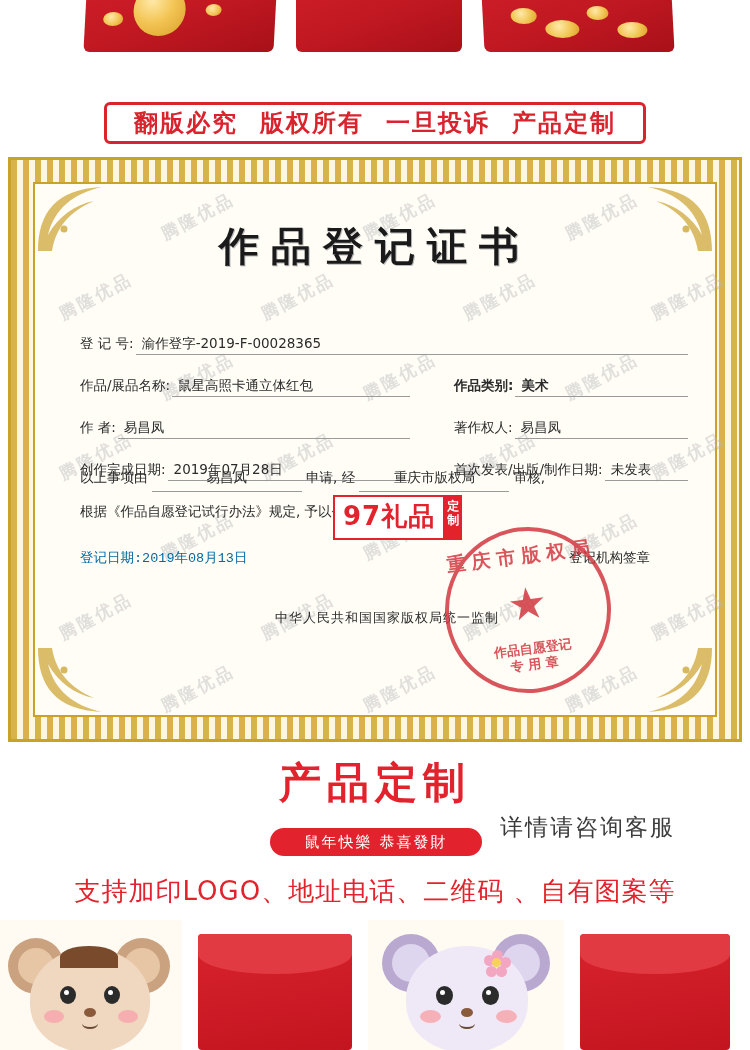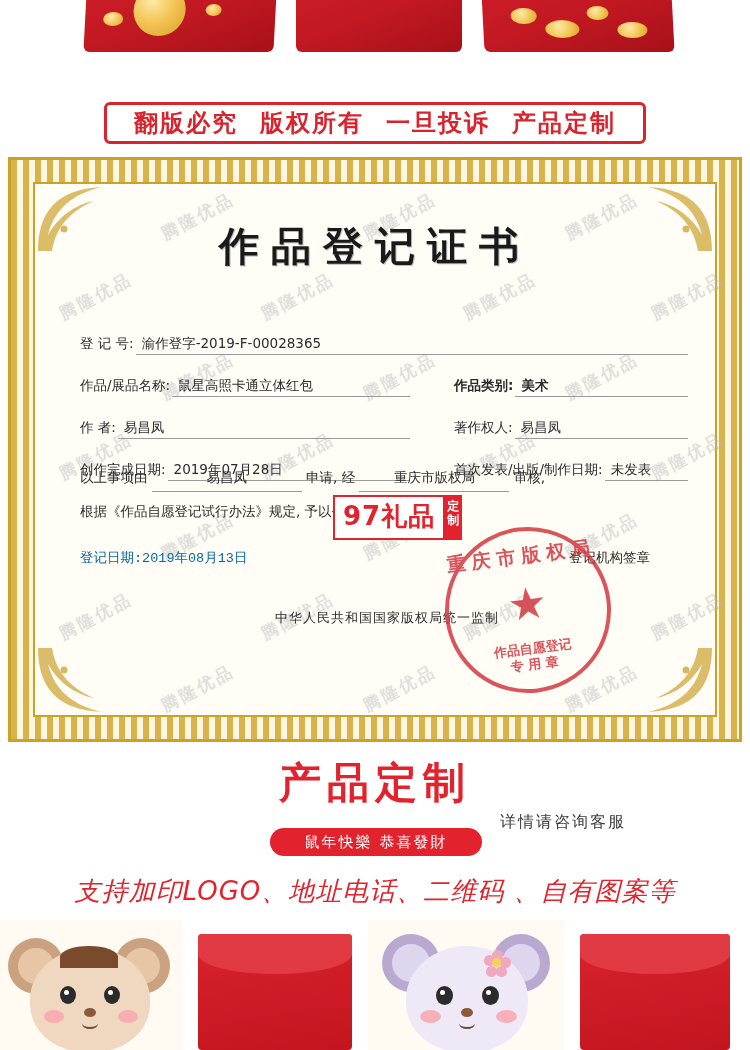"详情请咨询客服" .consult { font-size: 16px -> 23px }
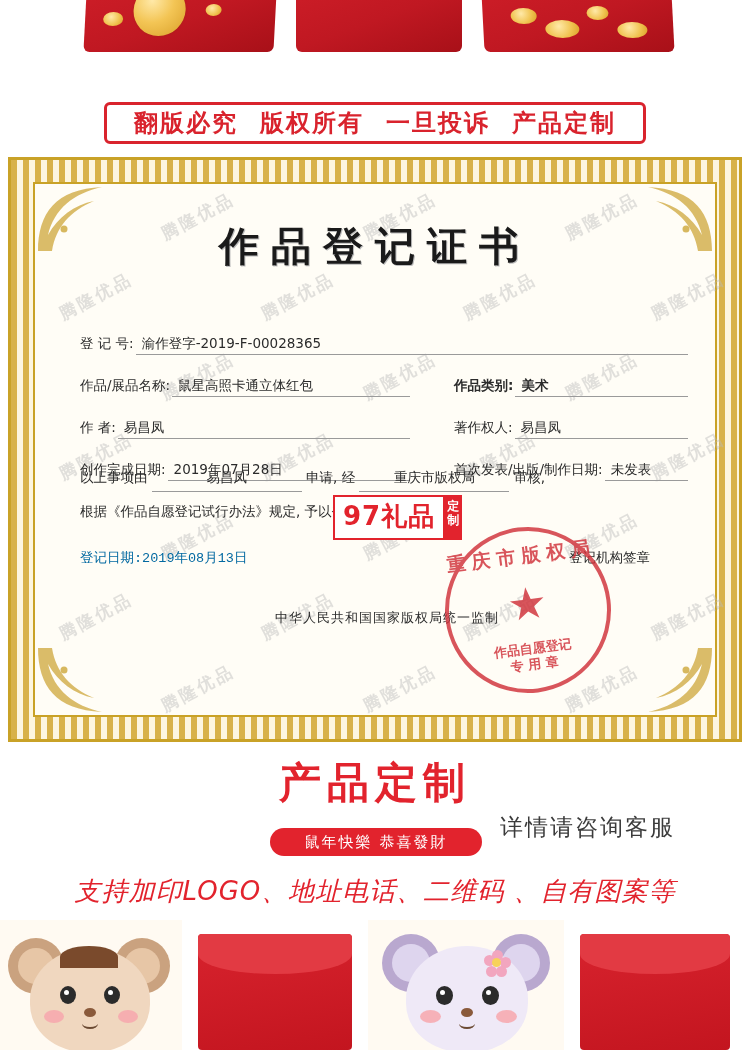"支持加印LOGO、地址电话、二维码 、自有图案等" .support-line { font-style: italic -> none }
